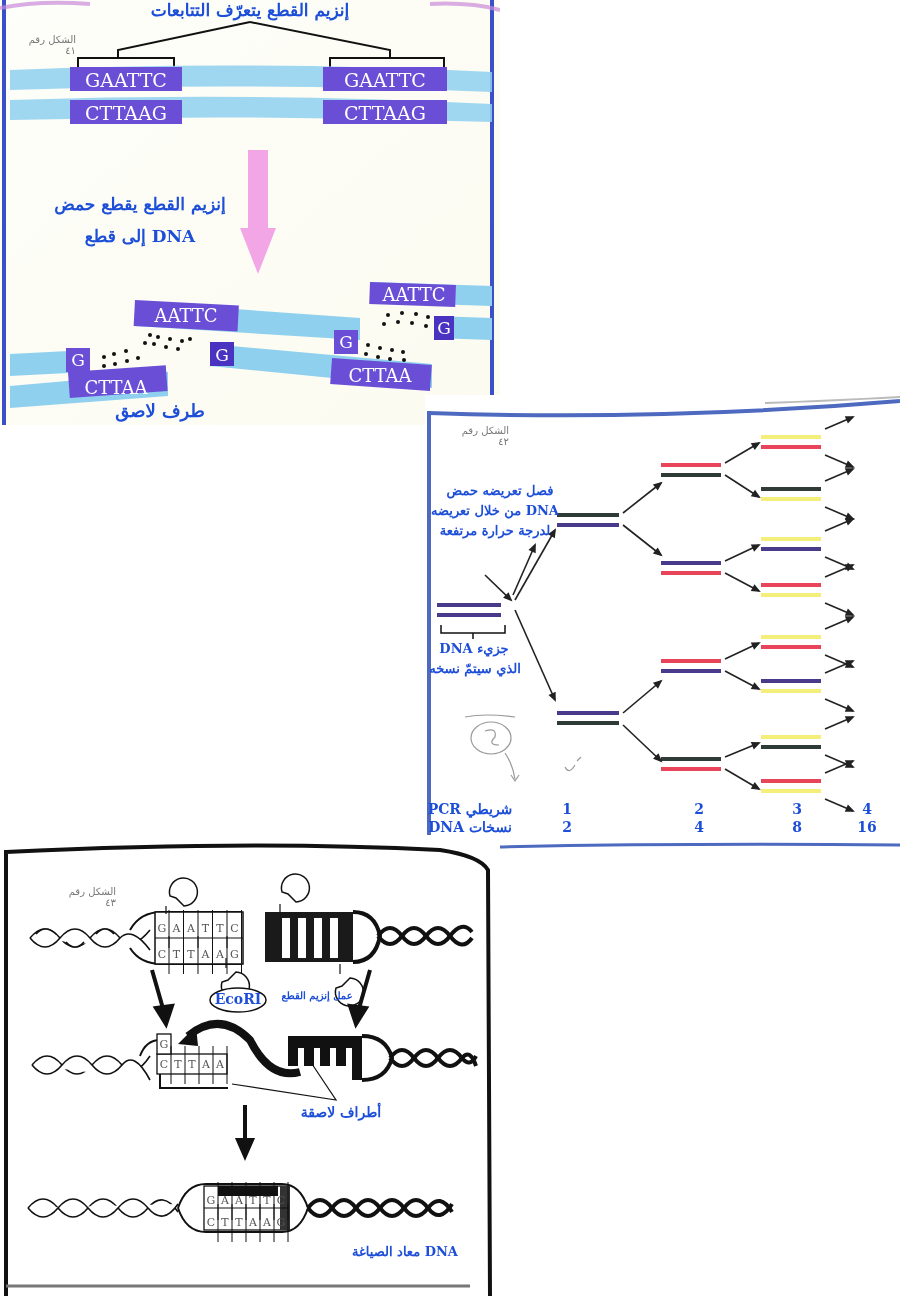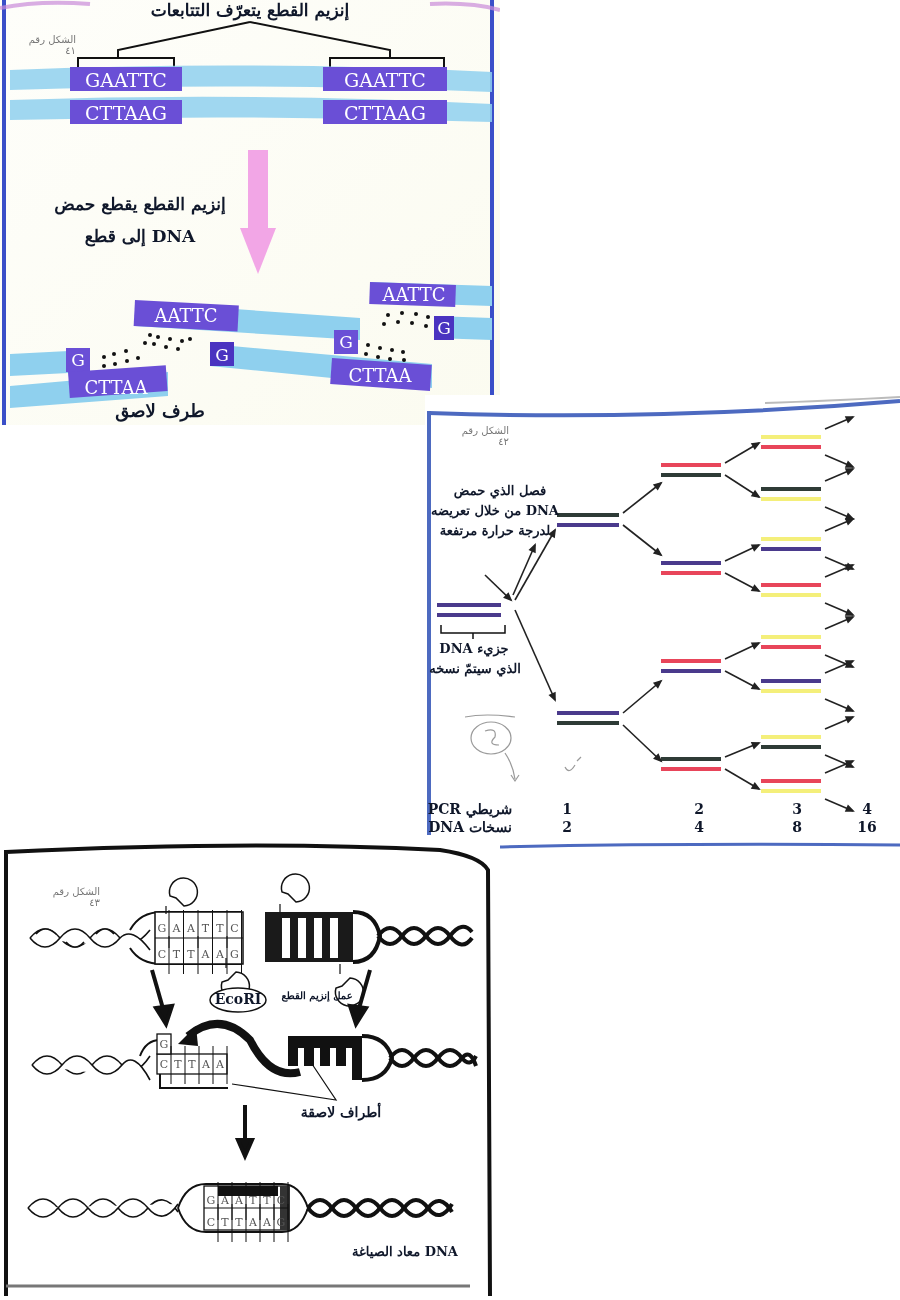"إنزيم القطع يتعرّف التتابعات" .lbl { color: #0f172a -> #1d4ed8 }
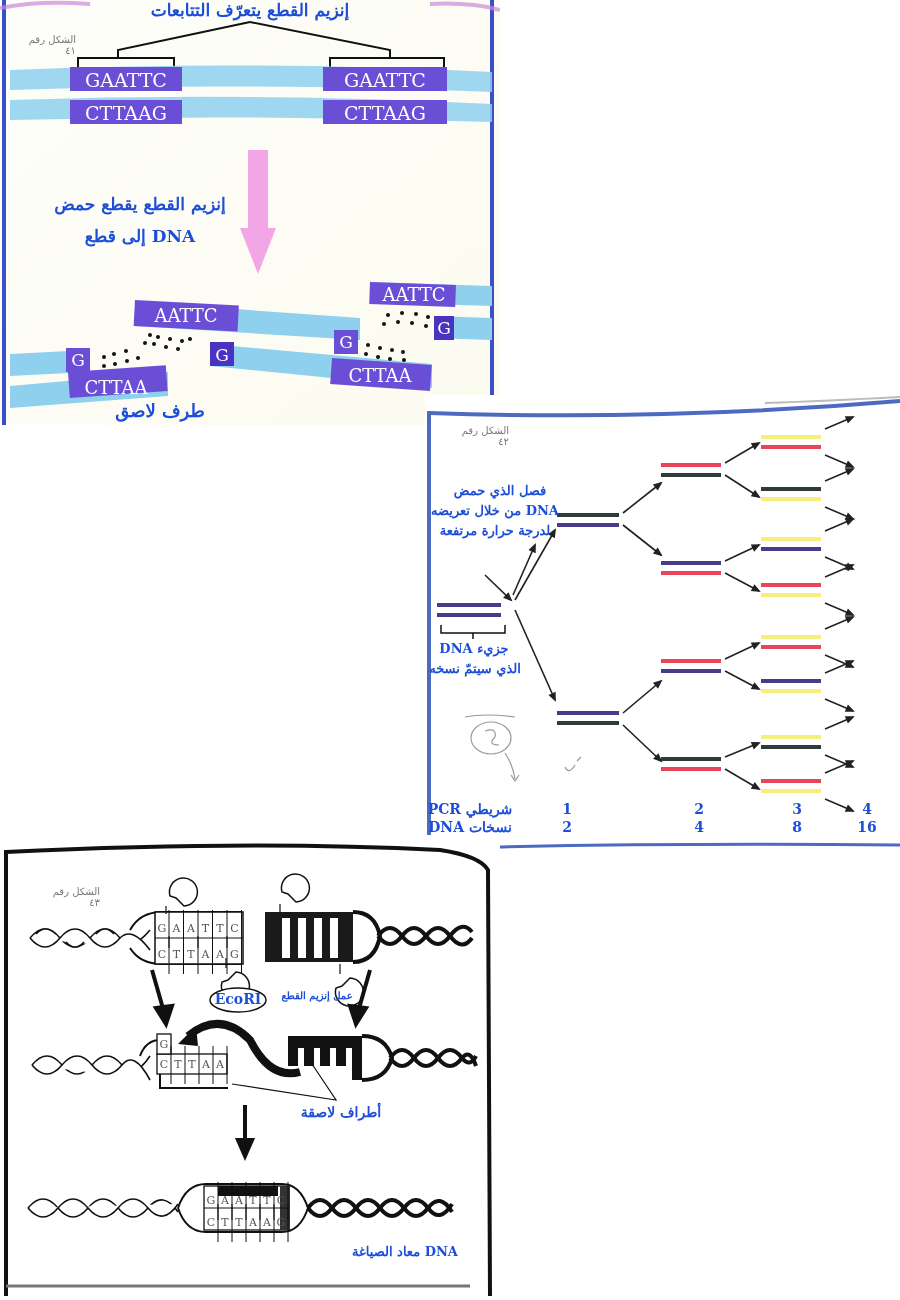"فصل الذي حمض" div.lbl { text: الذي -> تعريضه }
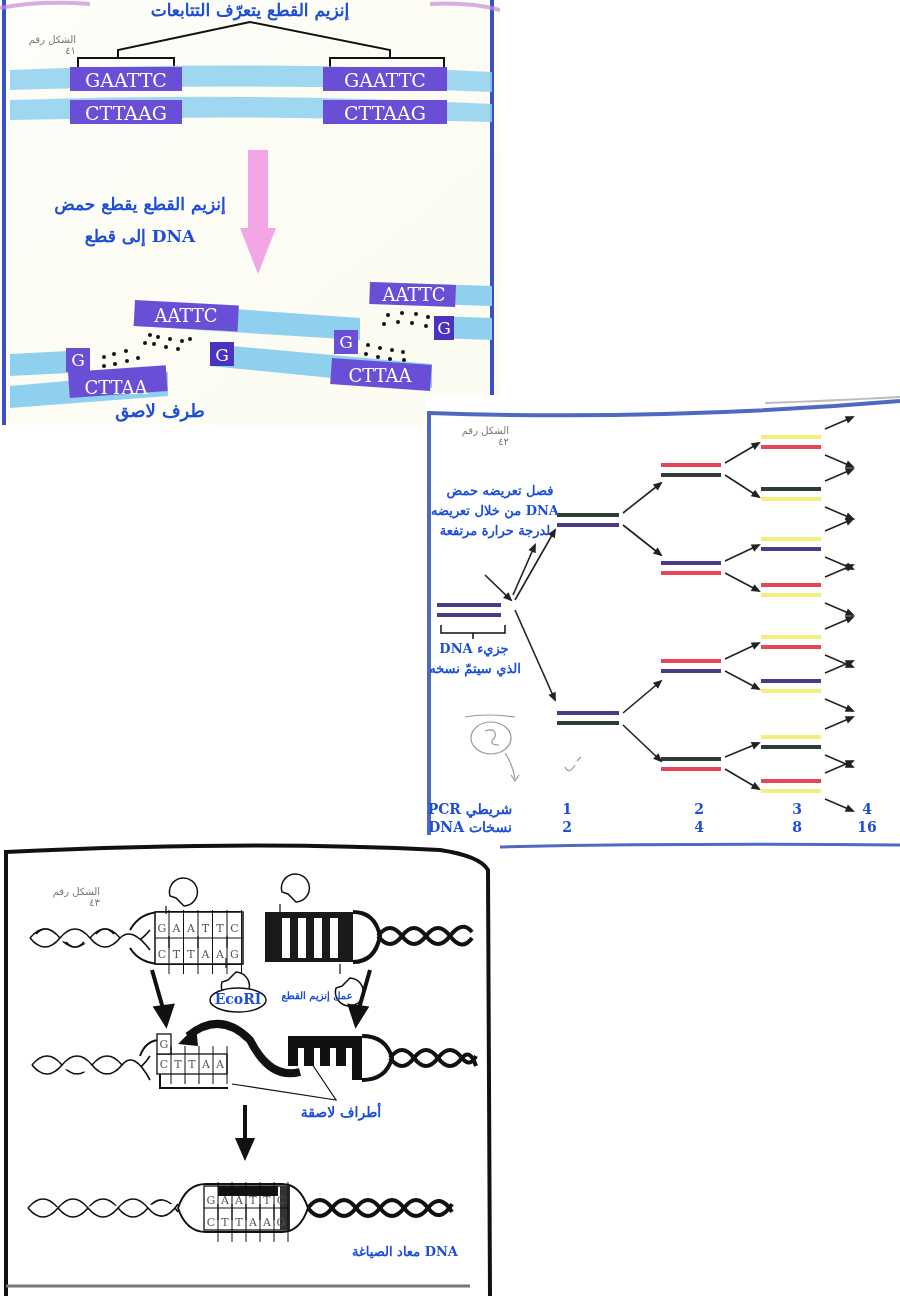"الشكل رقم ٤٣" div.figno { left: 40px -> 56px }
